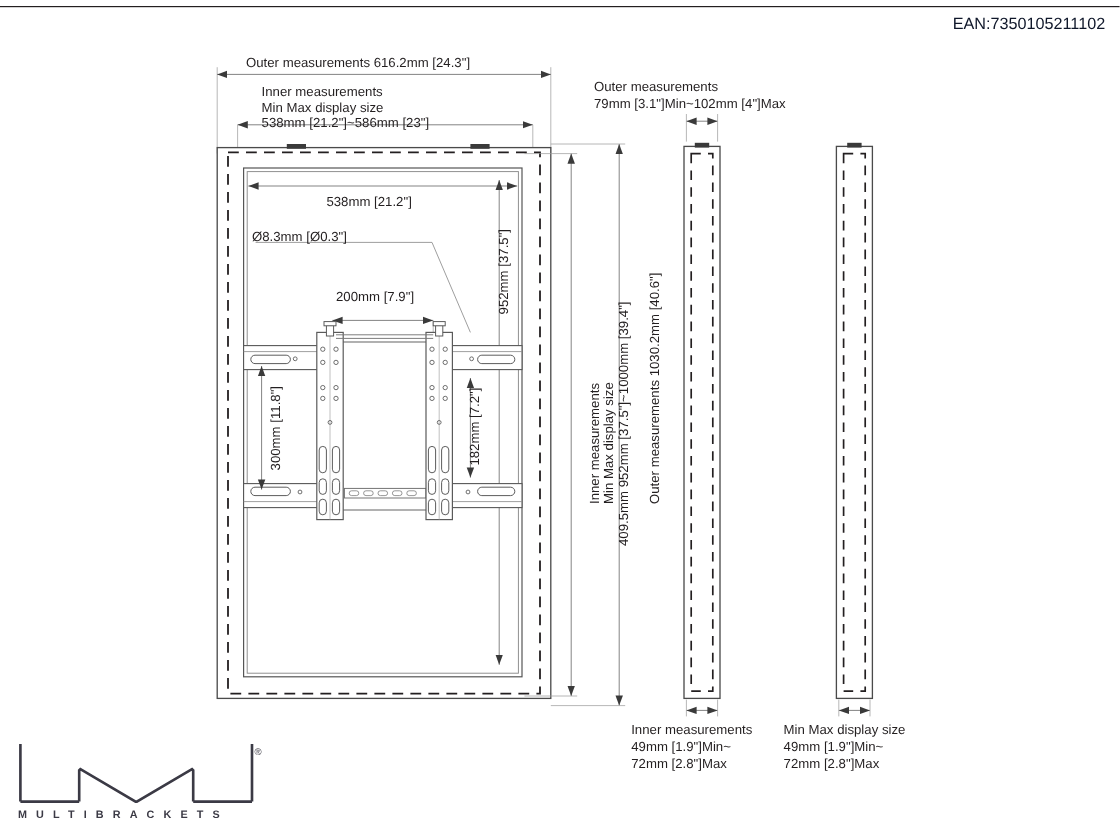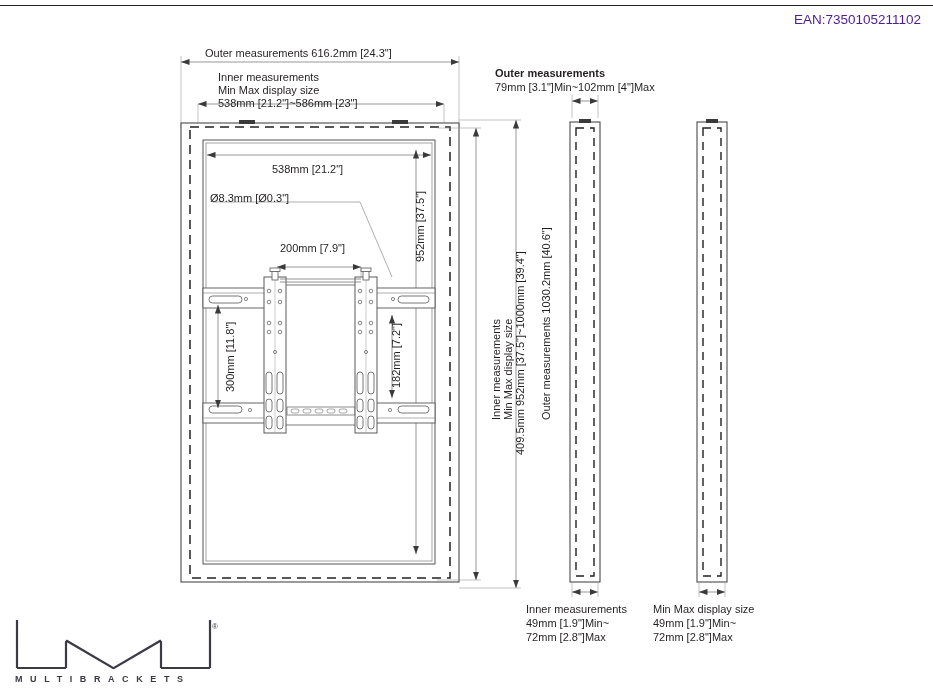"EAN:7350105211102" #ean { color: #4c1d95 -> #0f172a }
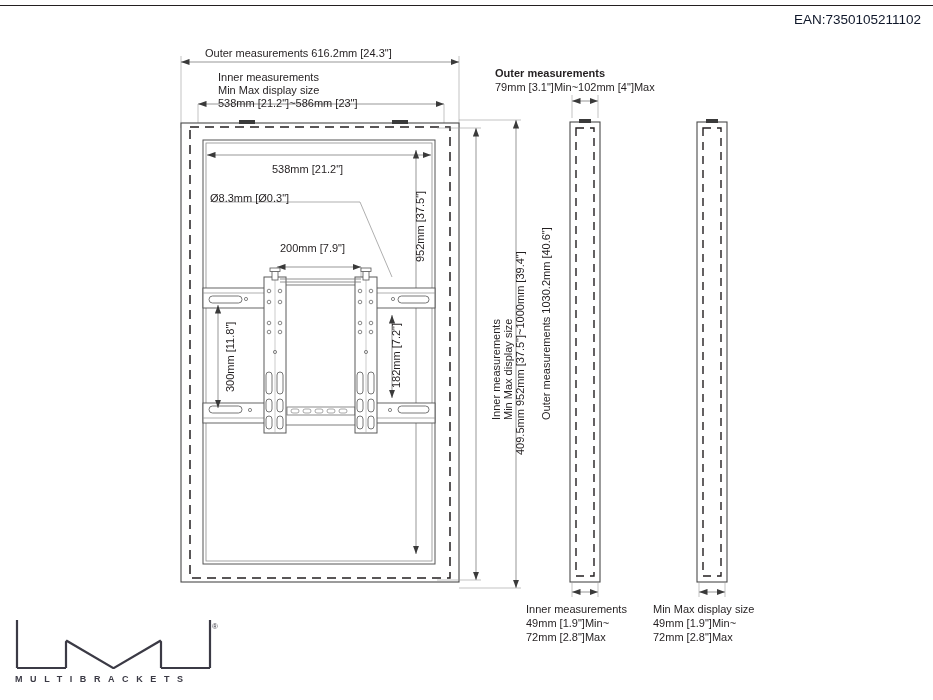"Outer measurements" div.lbl { font-weight: bold -> none }
